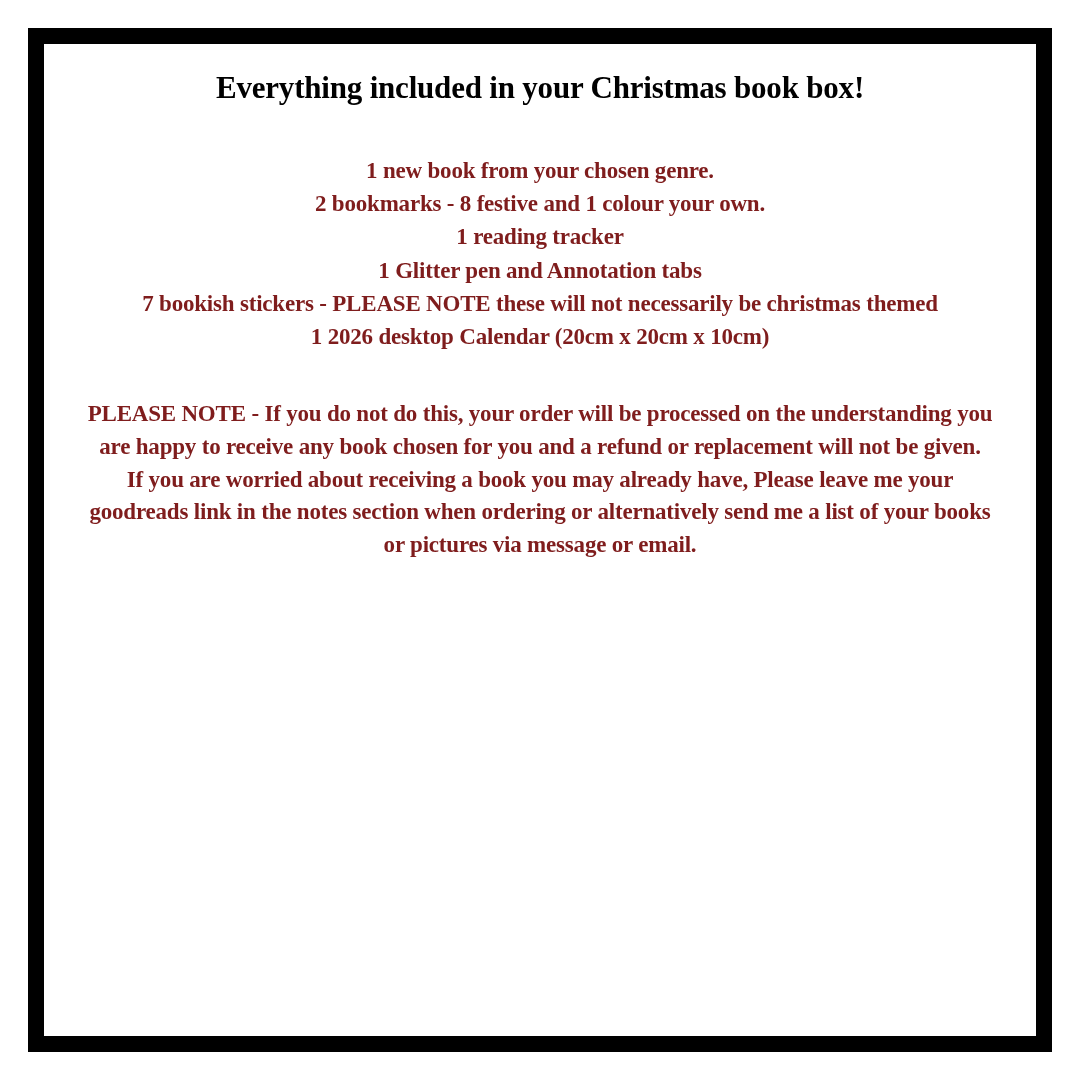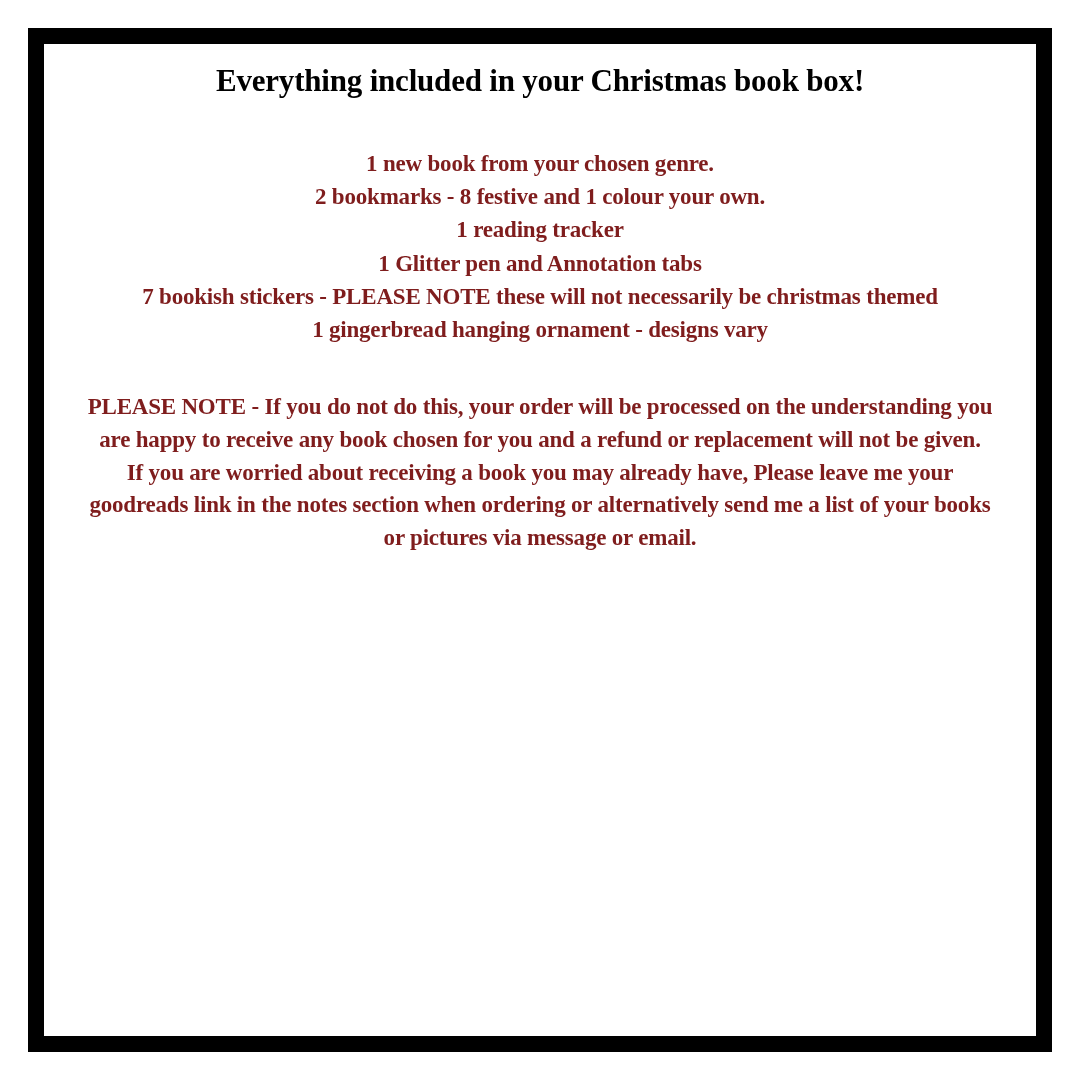"Everything included in your Christmas" .frame { padding: 18px 34px 10px 34px -> 25px 34px 10px 34px }
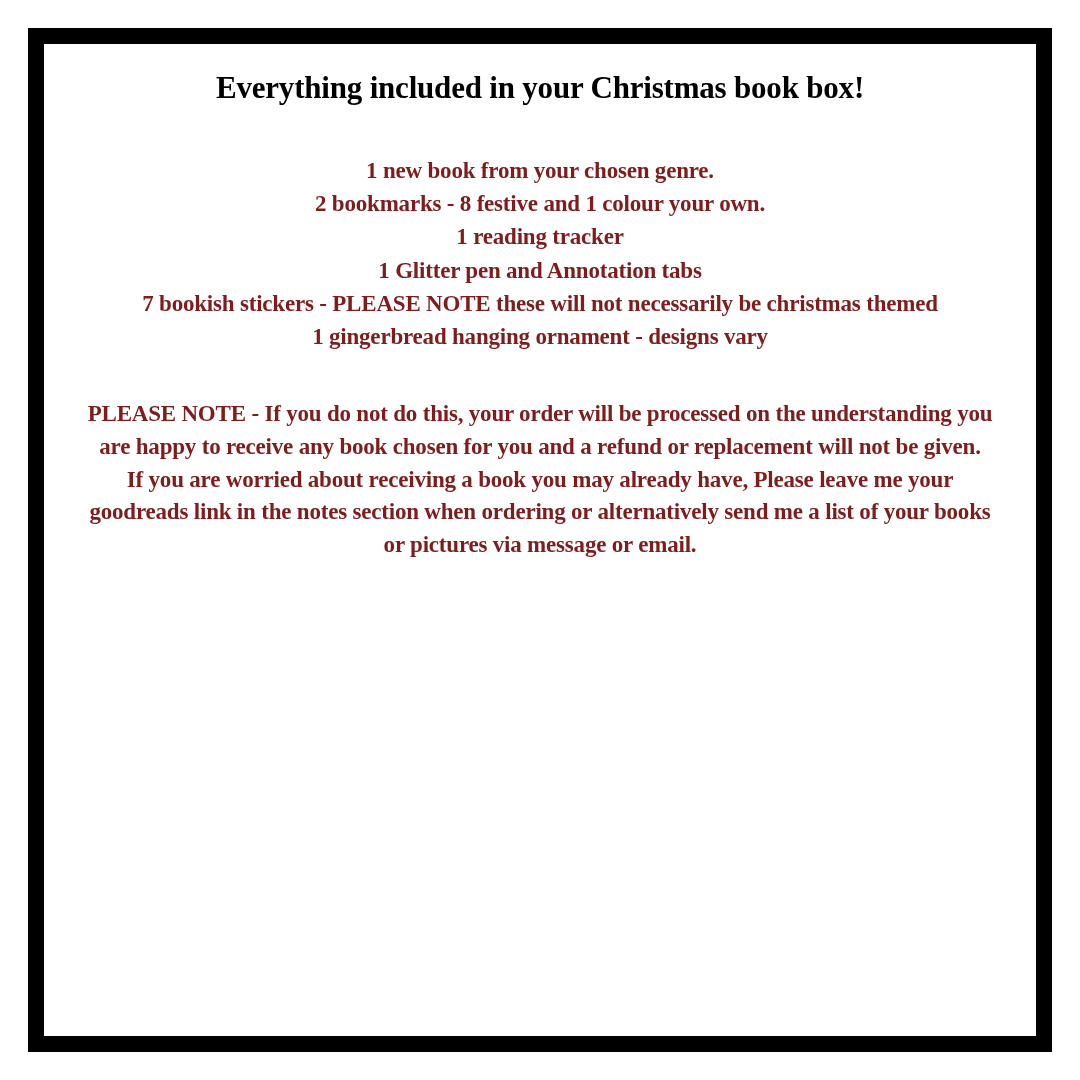"1 2026 desktop Calendar (20cm" div.line { html: none -> <div>1 2026 desktop Calendar (20cm x 20cm x 10cm)</div> }
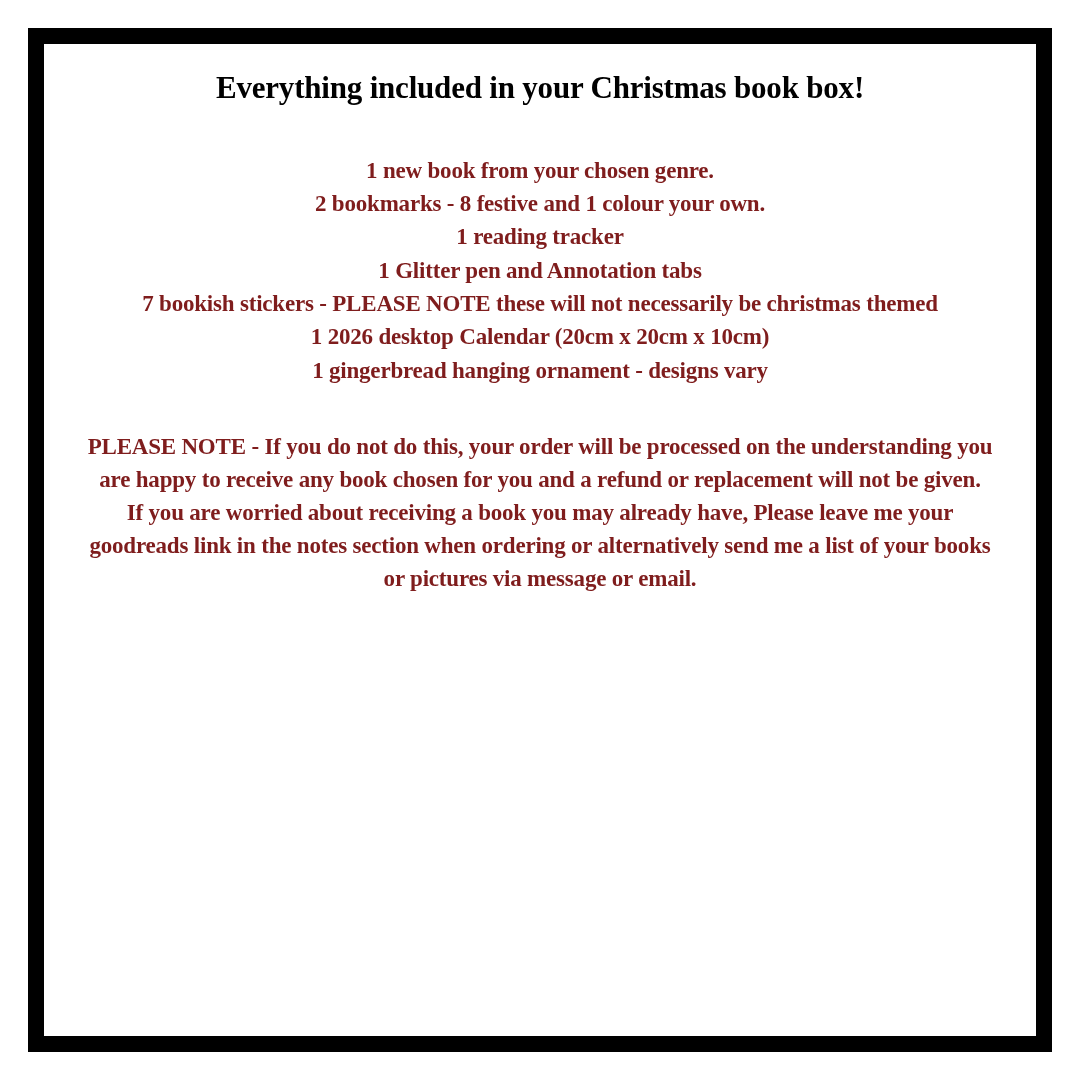"1 gingerbread hanging ornament -" div.line { html: <div>1 gingerbread hanging ornament - designs vary</div> -> none }
